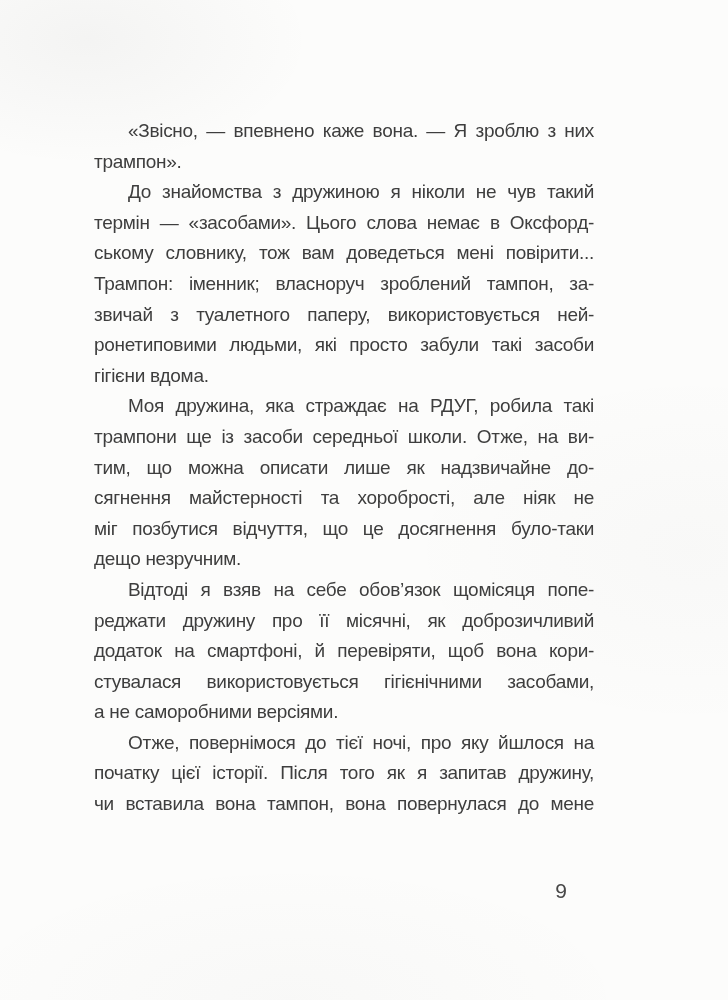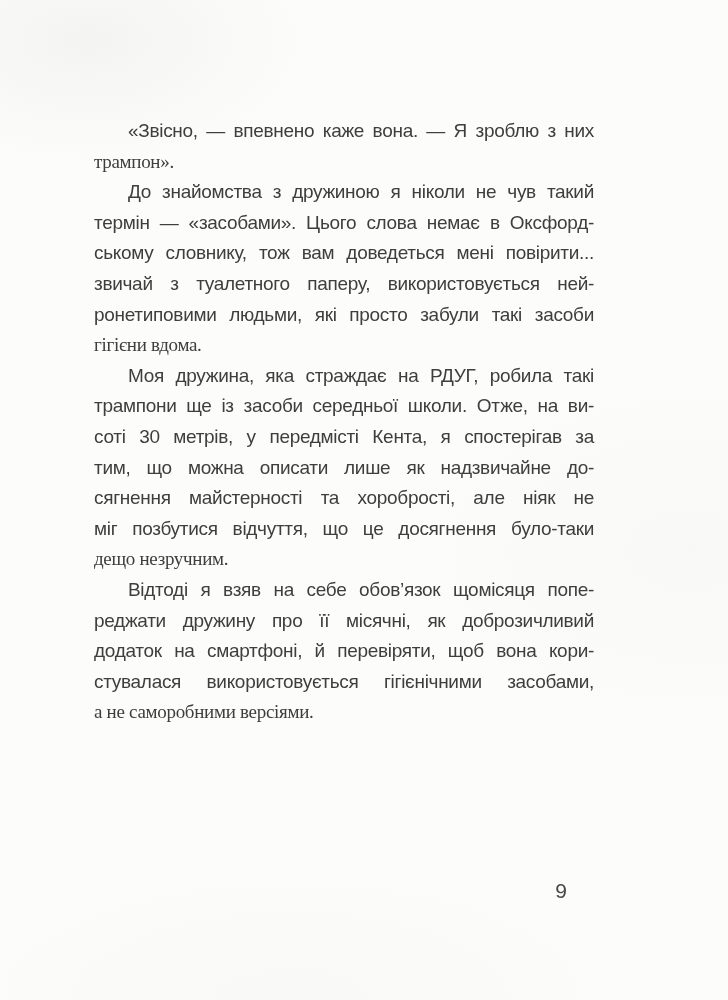"трампон»." .line.para-end { font-family: Liberation Serif, serif -> none }
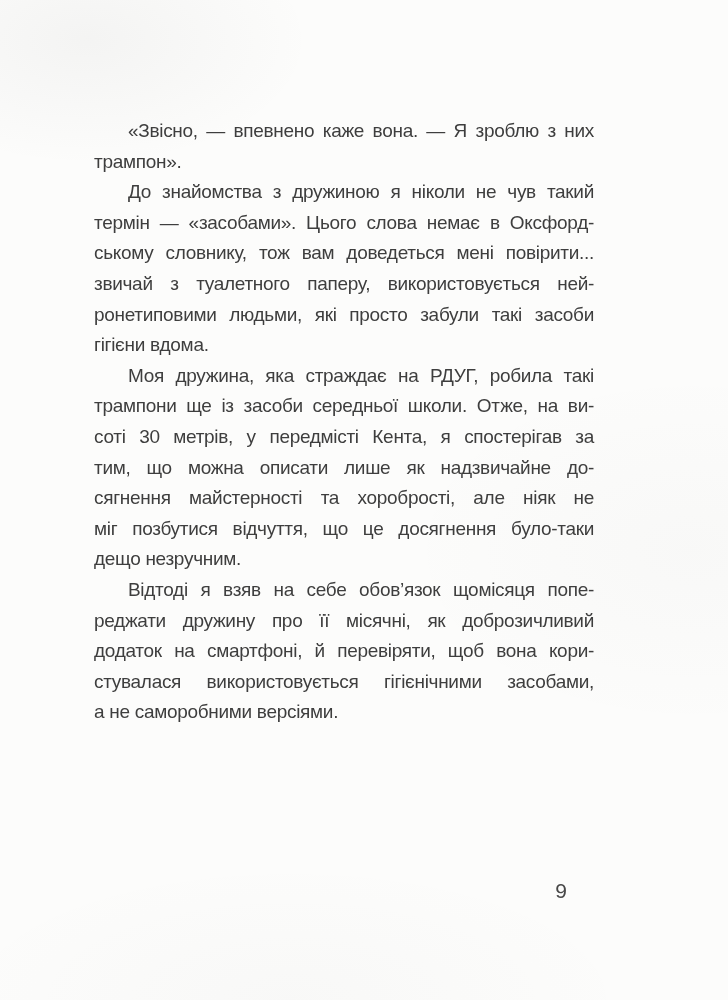"Трампон: іменник; власноруч зроблений" div.line { html: none -> <div>Трампон: іменник; власноруч зроблений тампон, за-</div> }
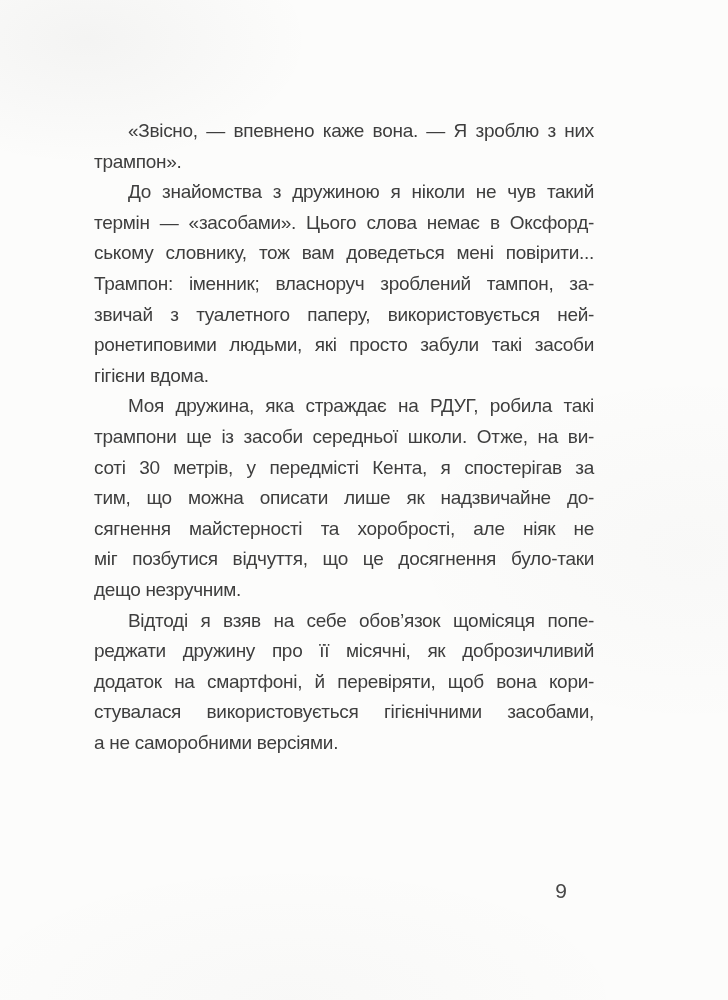"соті 30 метрів, у передмісті" div.line { html: <div>соті 30 метрів, у передмісті Кента, я спостерігав за</div> -> none }
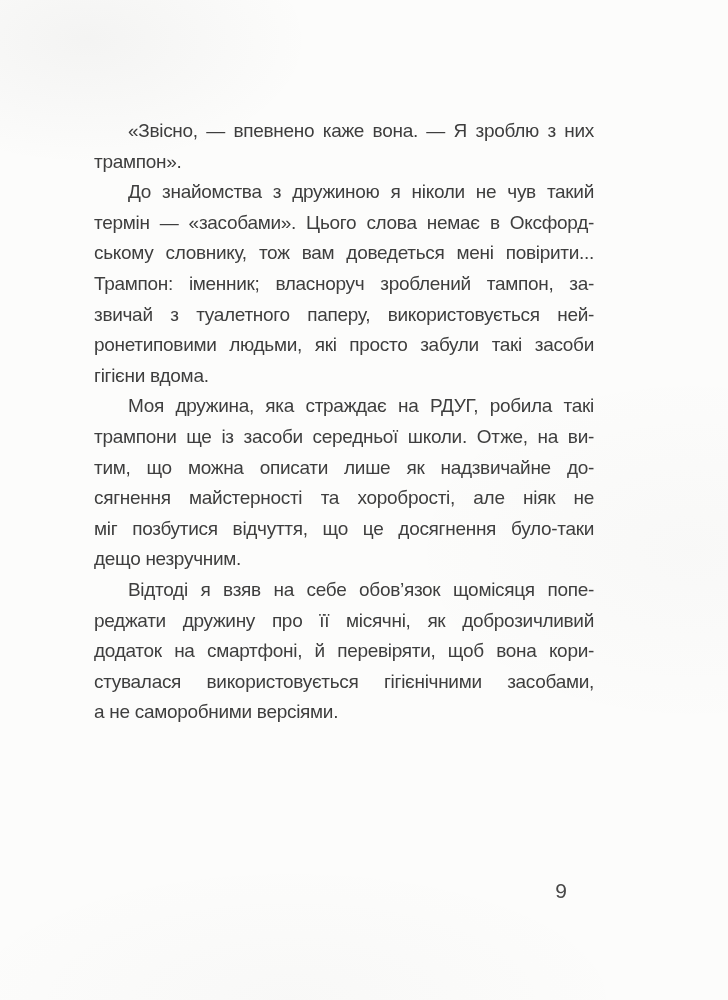"Отже, повернімося до тієї ночі," div { html: none -> <div> <div>Отже, повернімося до тієї ночі, про яку йшлося на</div> <div>початку цієї історії. Після того як я запитав дружину,</div> <div>чи вставила вона тампон, вона повернулася до мене</div> </div> }
